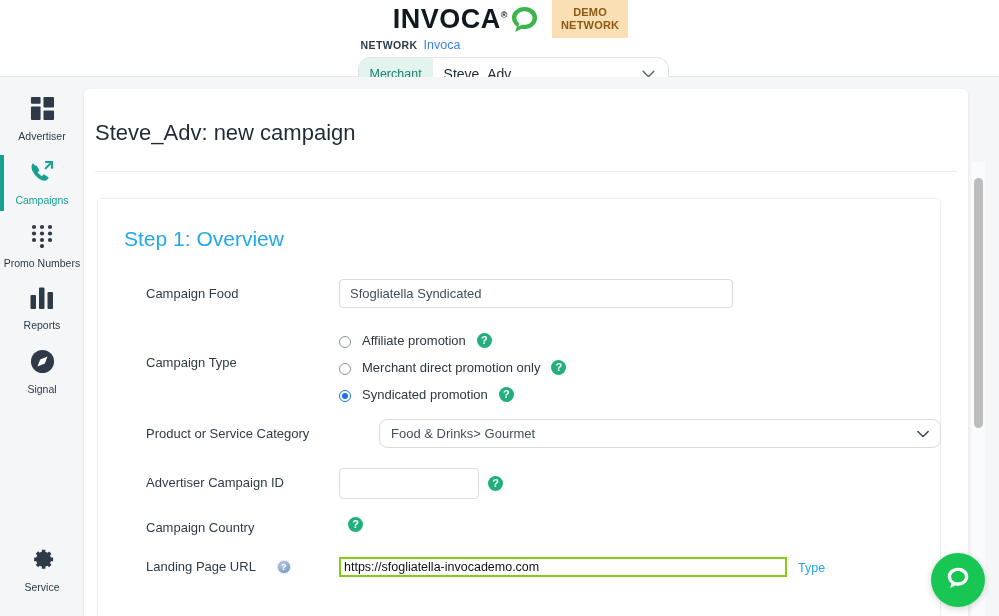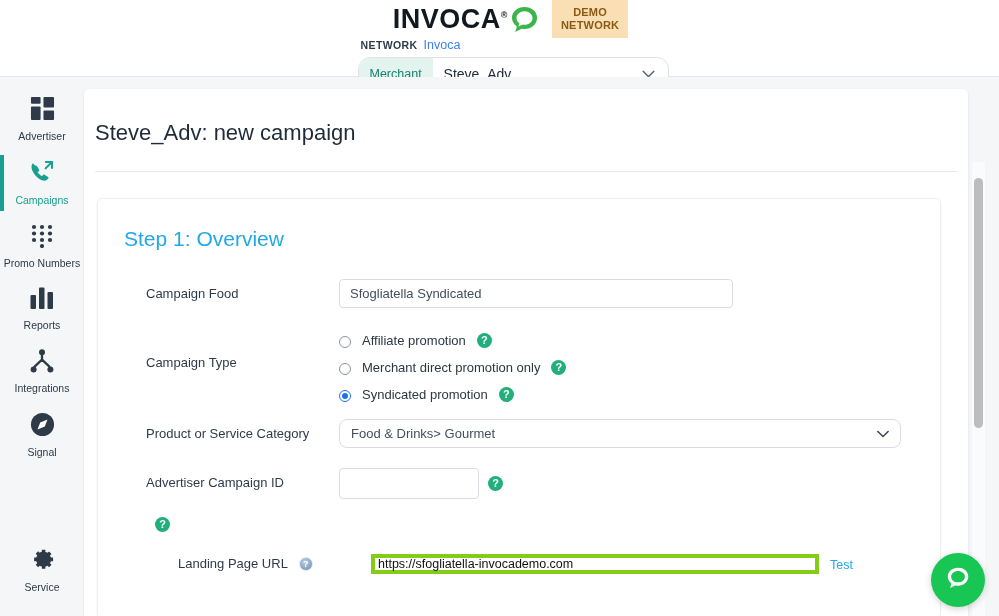"Integrations" div.nav-item { html: <div> <span> <svg> <circle></circle> <circle></circle> <circle></circle> <path></path> </svg> </span> <span>Integrations</span> </div> -> none }
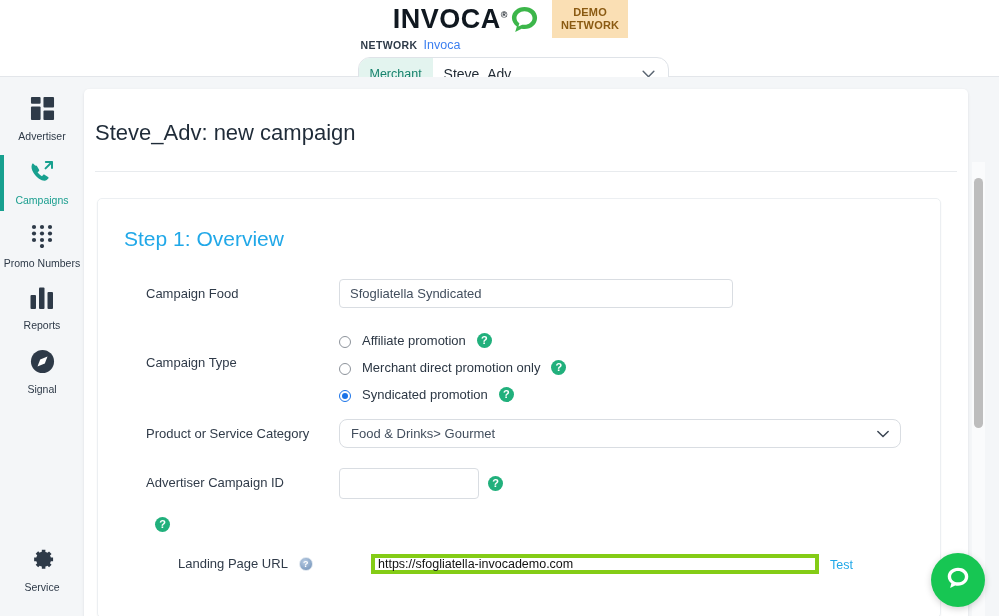"Food & Drinks> Gourmet" .selectbox { margin-left: none -> 40px }
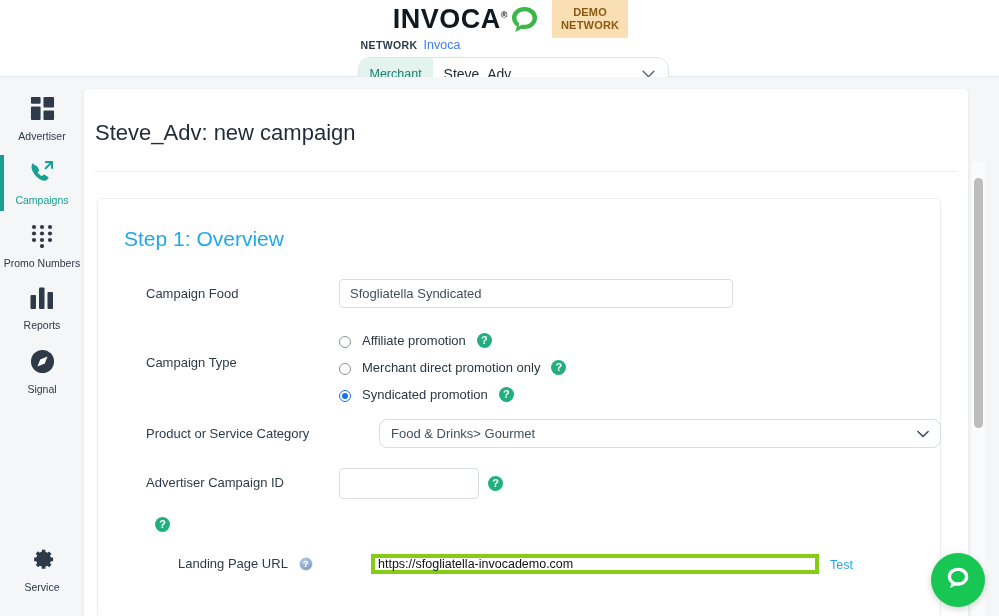"Campaign Country" div.flabel { html: none -> <div>Campaign Country</div> }
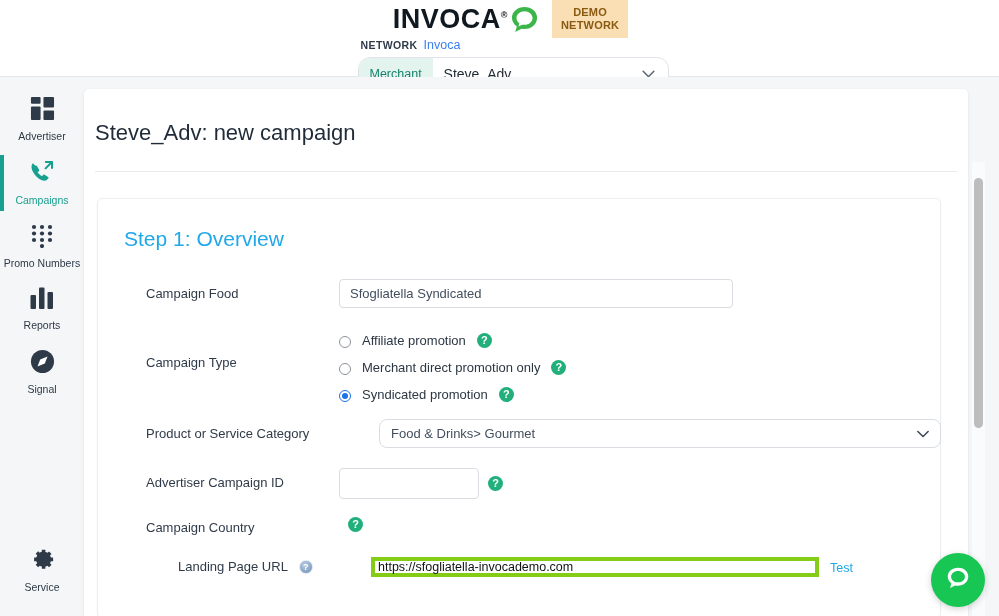"Landing Page URL" .label-help { gap: 11px -> 21px; margin-left: 32px -> none }
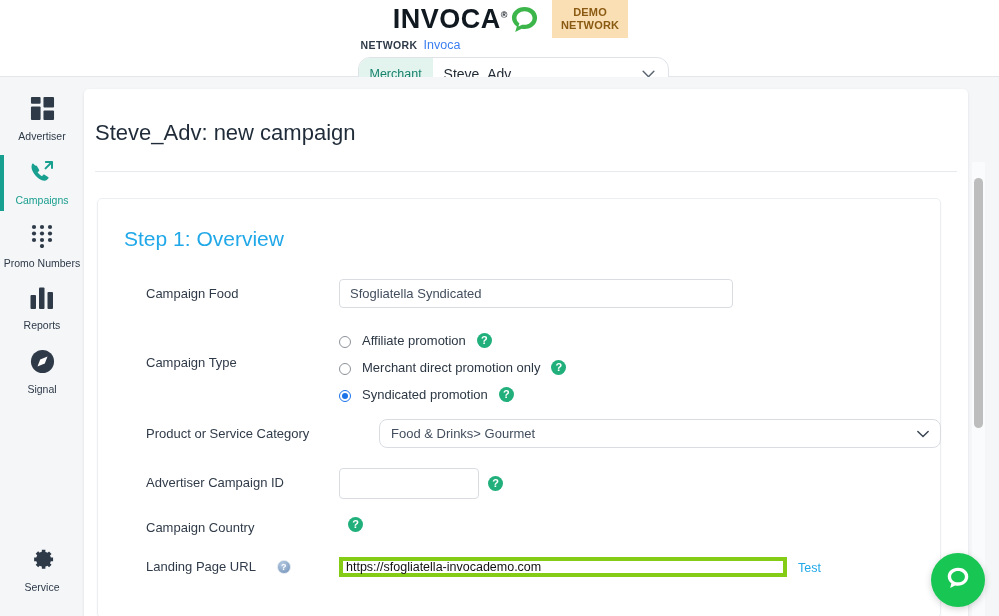"https://sfogliatella-invocademo.com" .urlinput { border: 4px solid #84cc16 -> 2px solid #84cc16 }
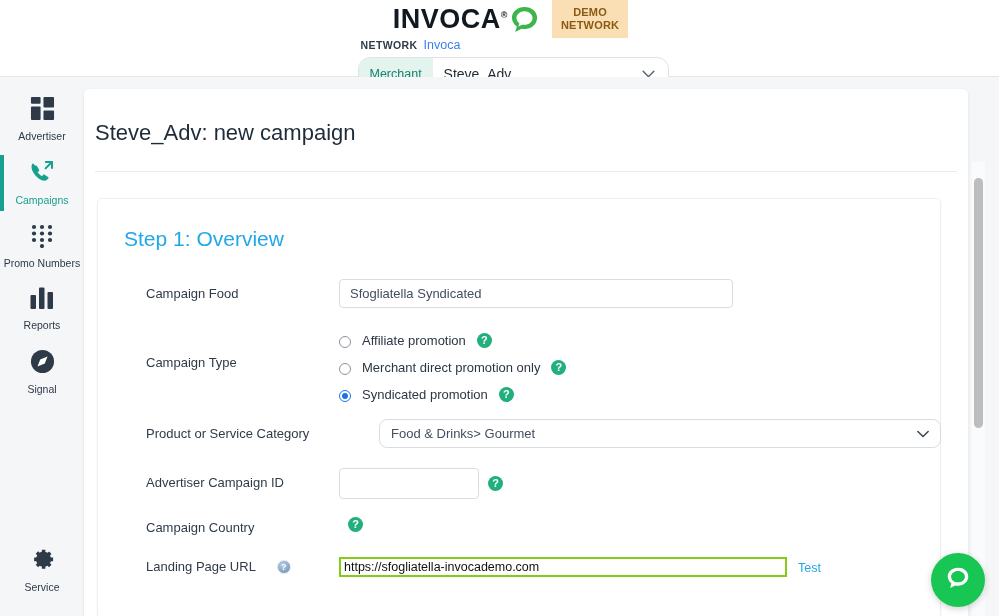"Test" span { text: Test -> Type }
